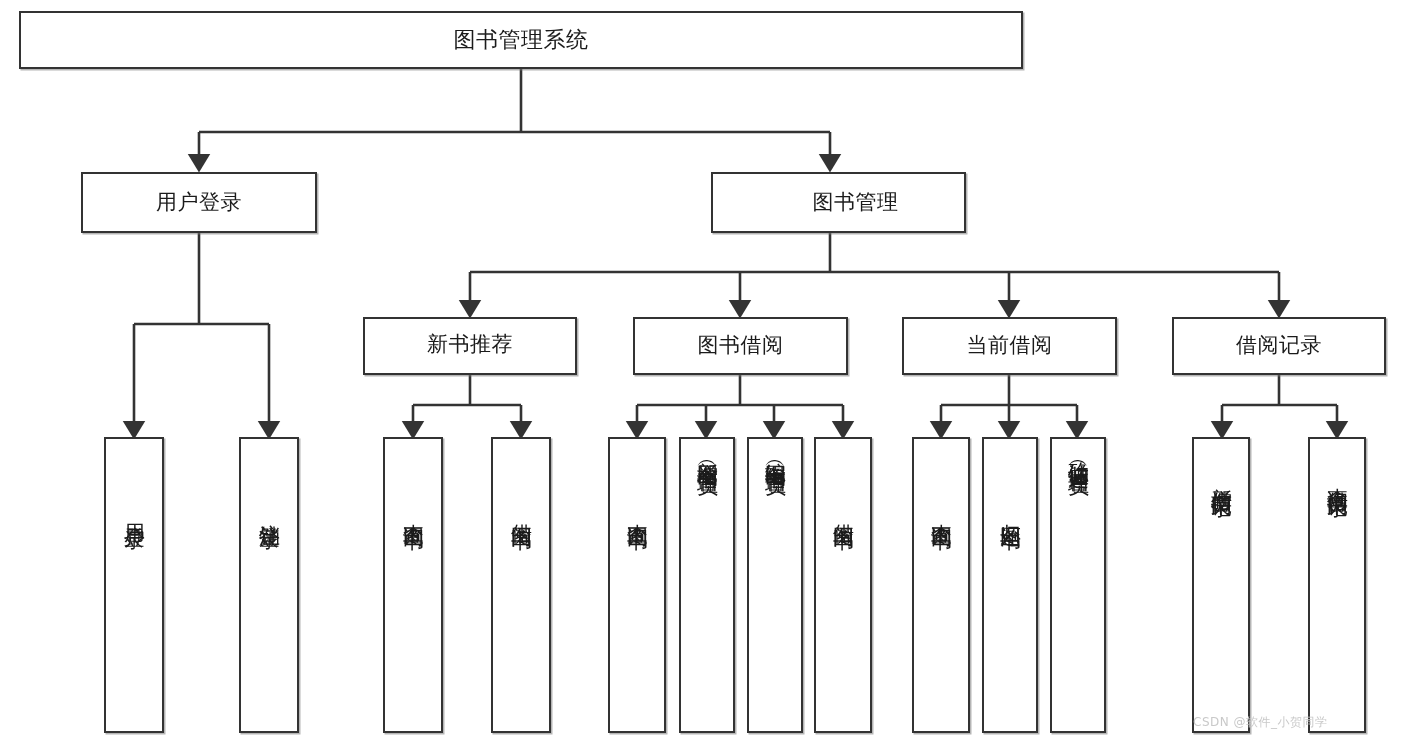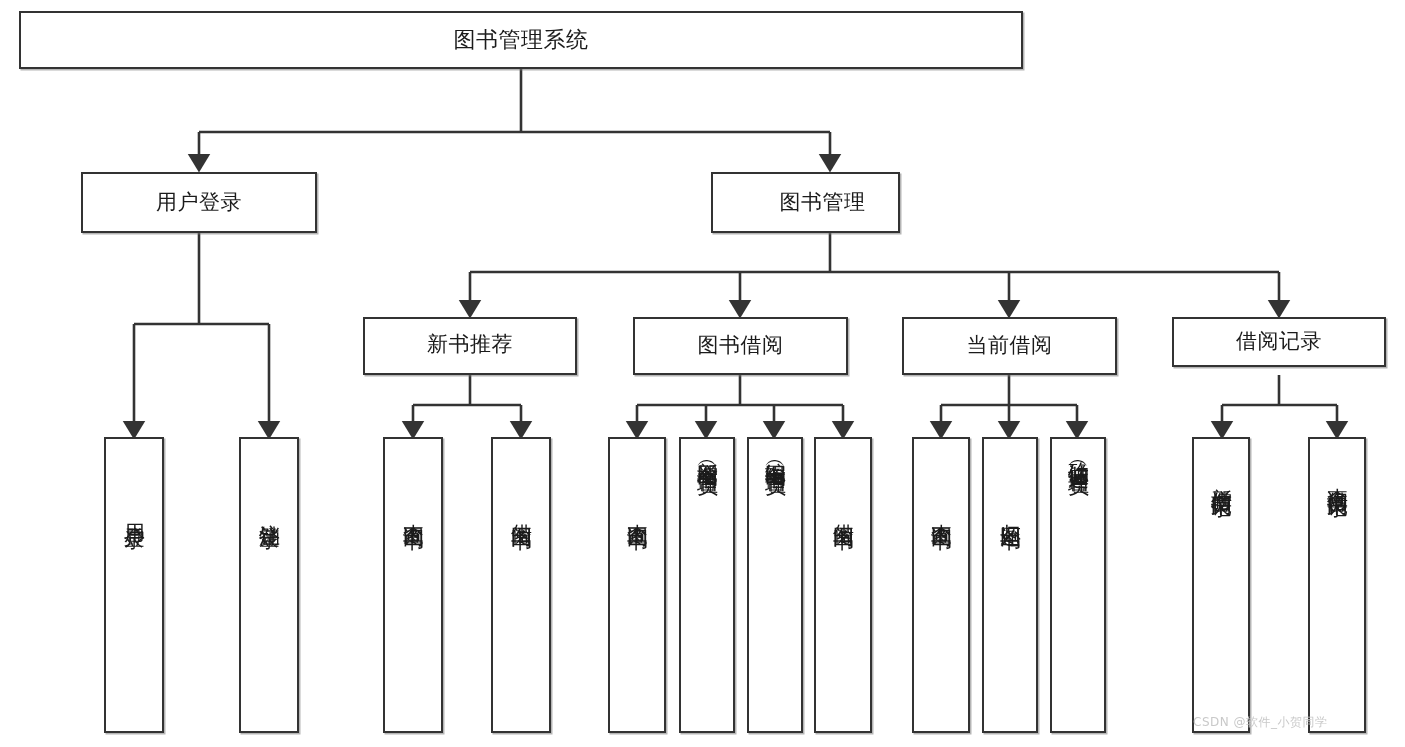"图书管理" div.node { width: 189px -> 255px }
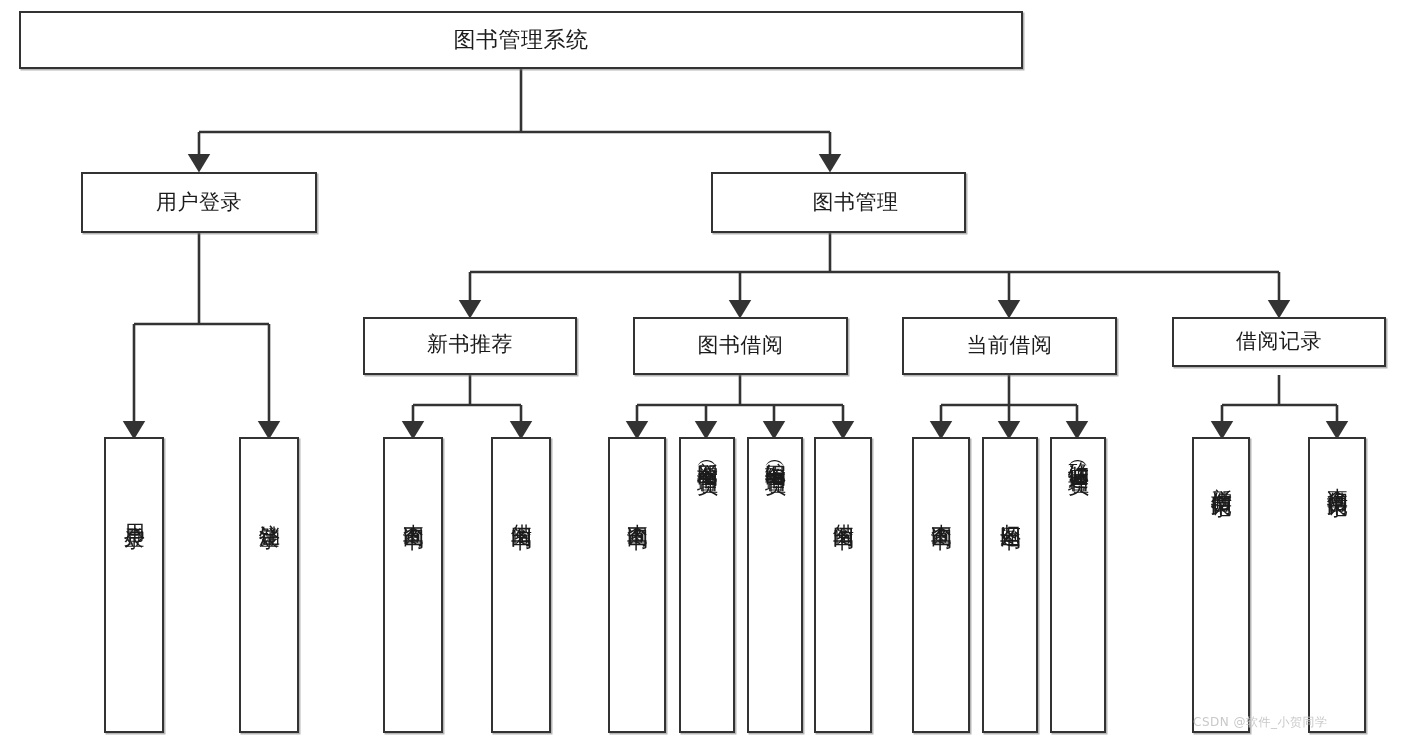"借阅记录" div.node { height: 50px -> 58px }
